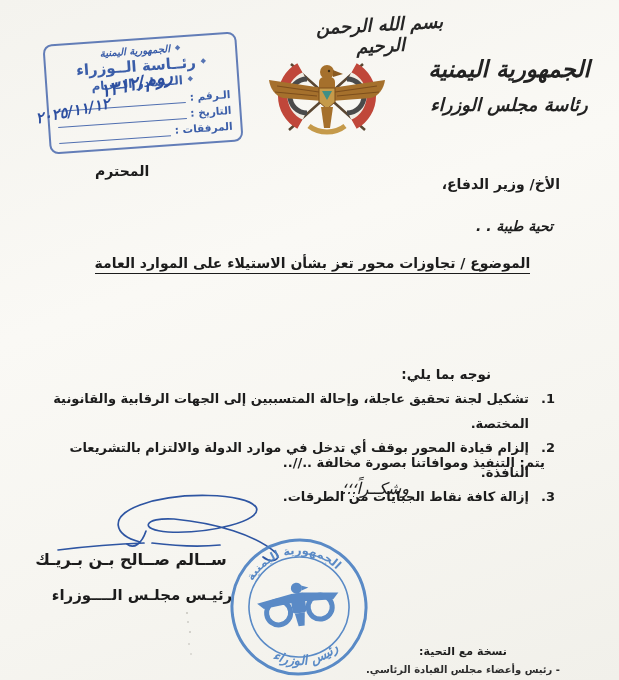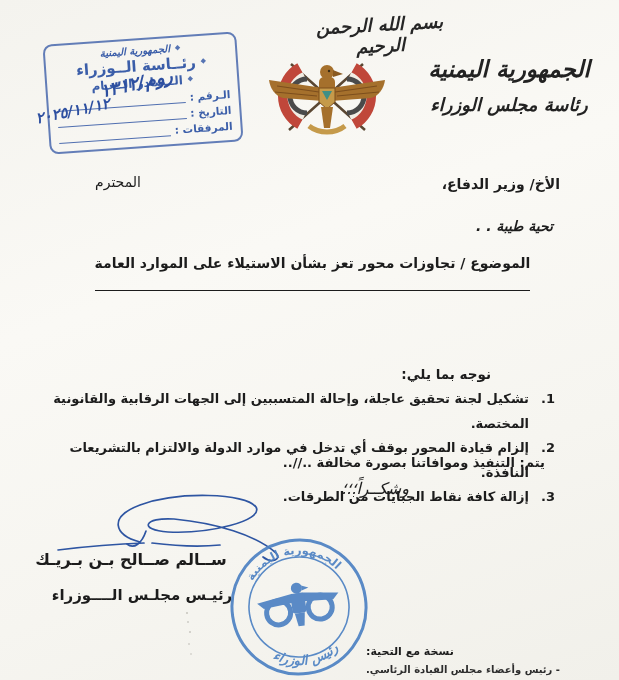"المحترم" .honorific { font-weight: normal -> bold; top: 174px -> 163px }
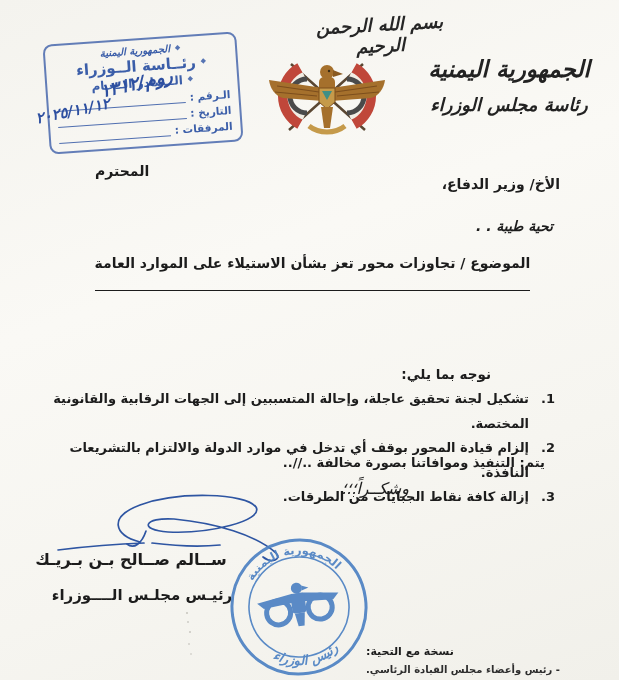"الموضوع / تجاوزات محور تعز" .subject span { padding-bottom: 19px -> 2px }
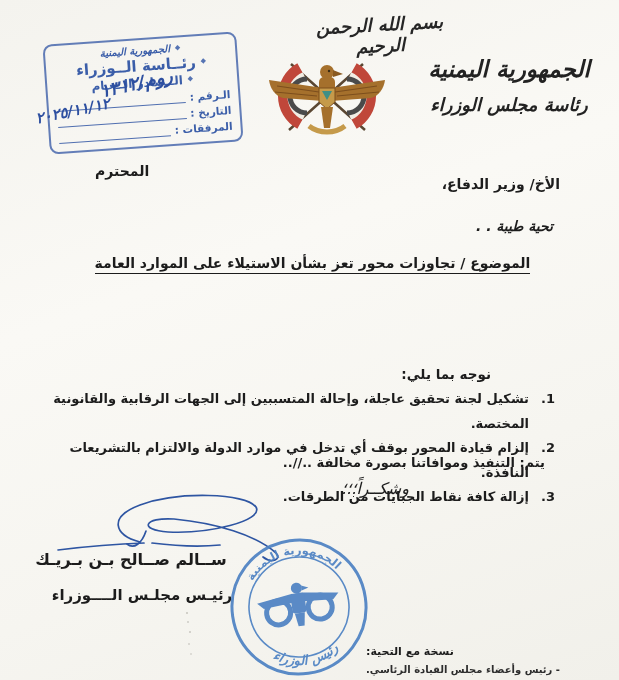"نسخة مع التحية:" .footer { text-align: left -> center }
